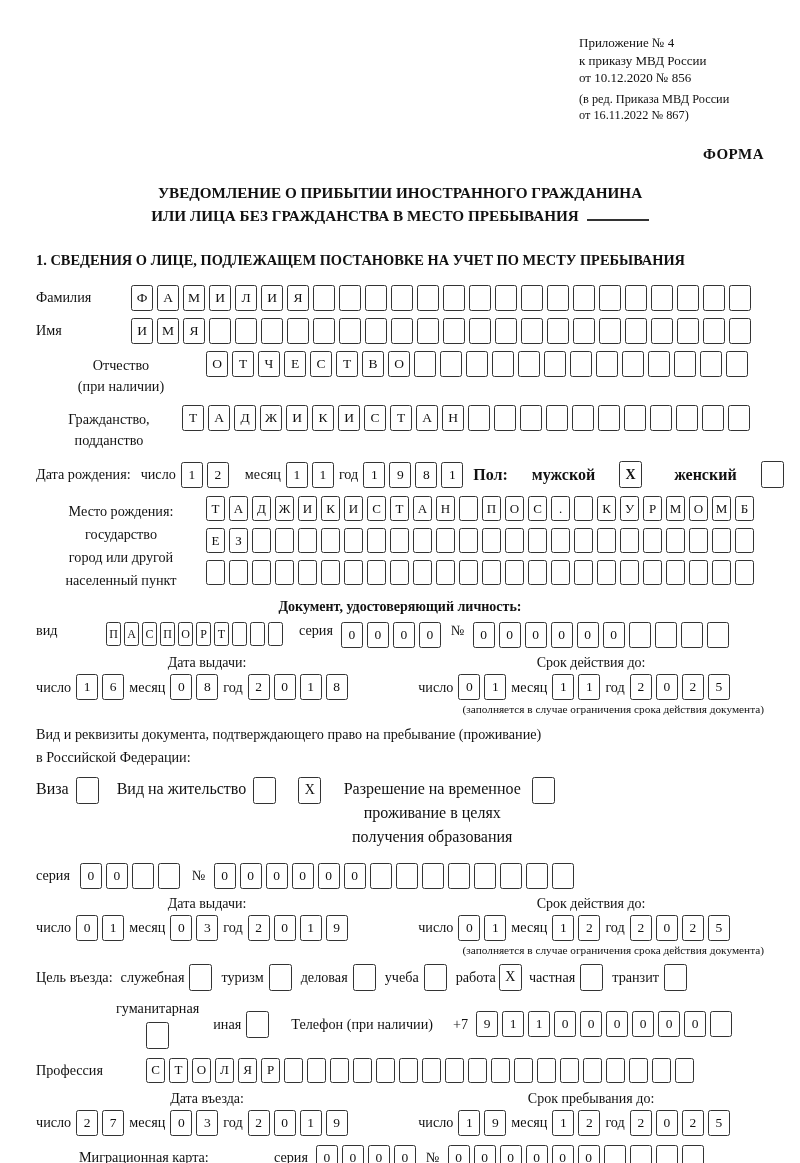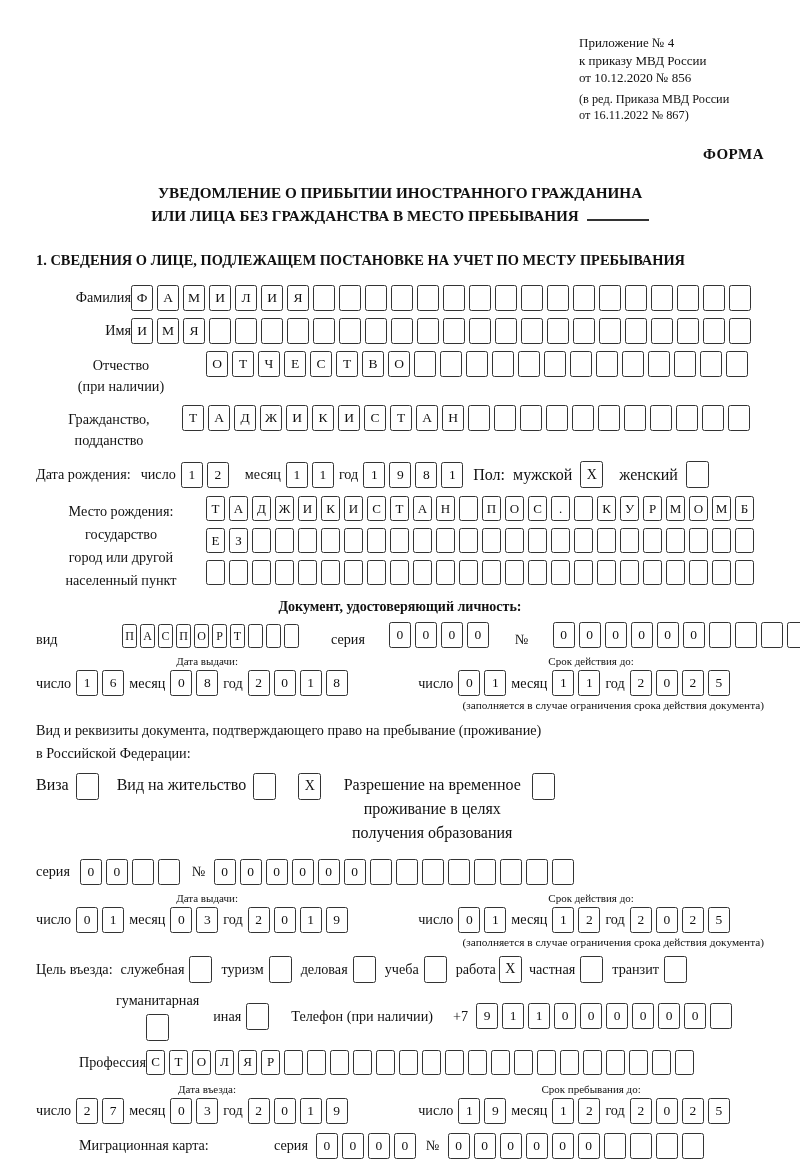"Фамилия" .w95 { text-align: right -> none }
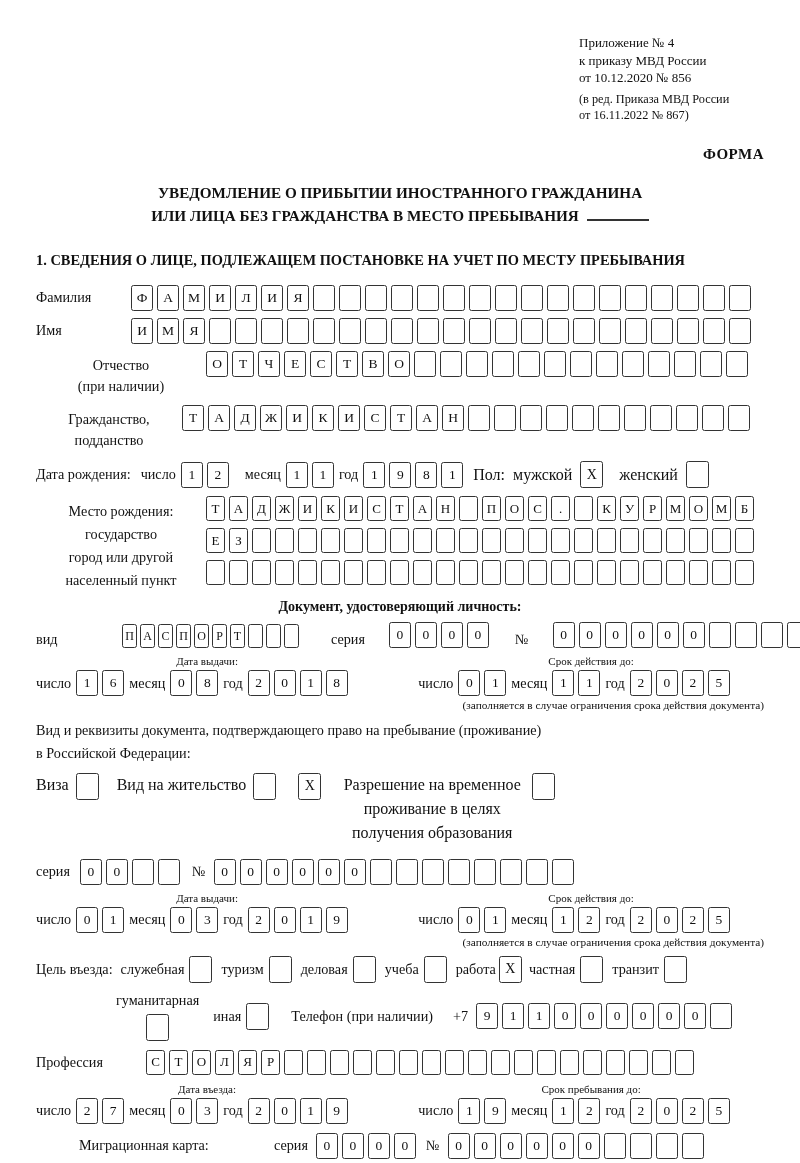"Пол:" .inline-gap { font-weight: none -> bold; gap: 8px -> 24px }
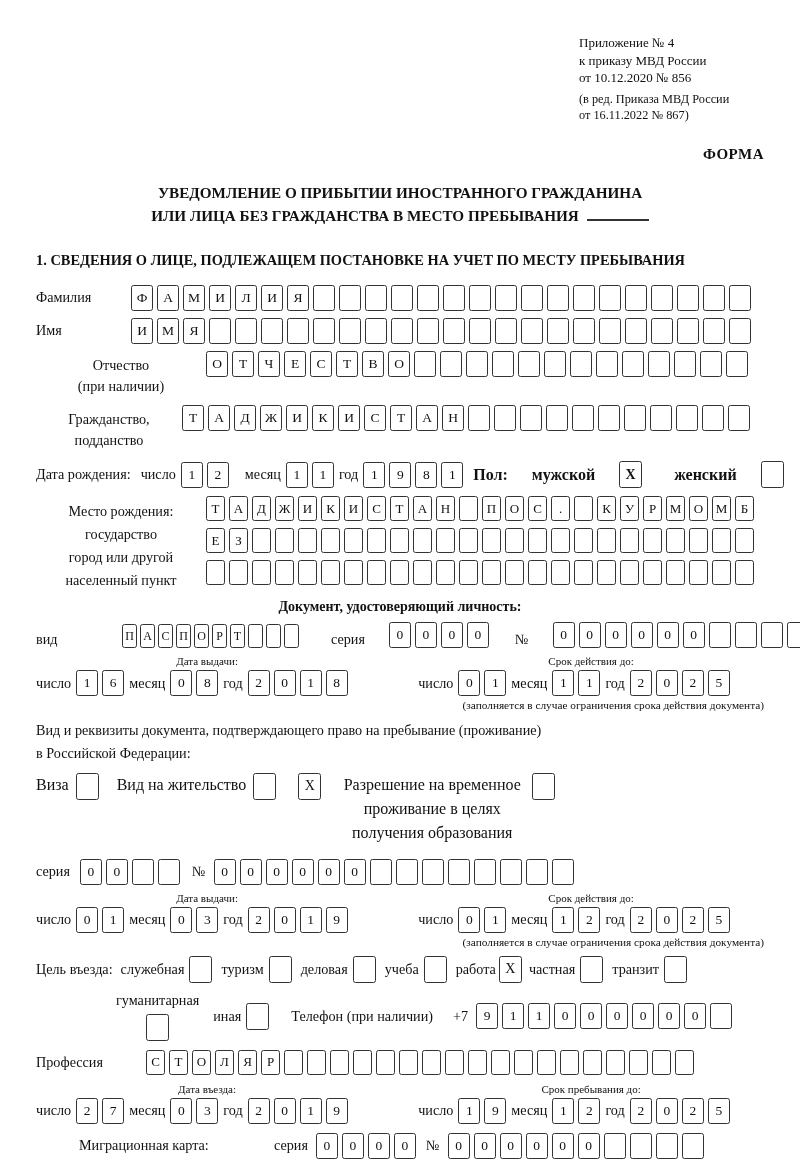"вид" div.row { align-items: flex-end -> flex-start; gap: 16px -> none }
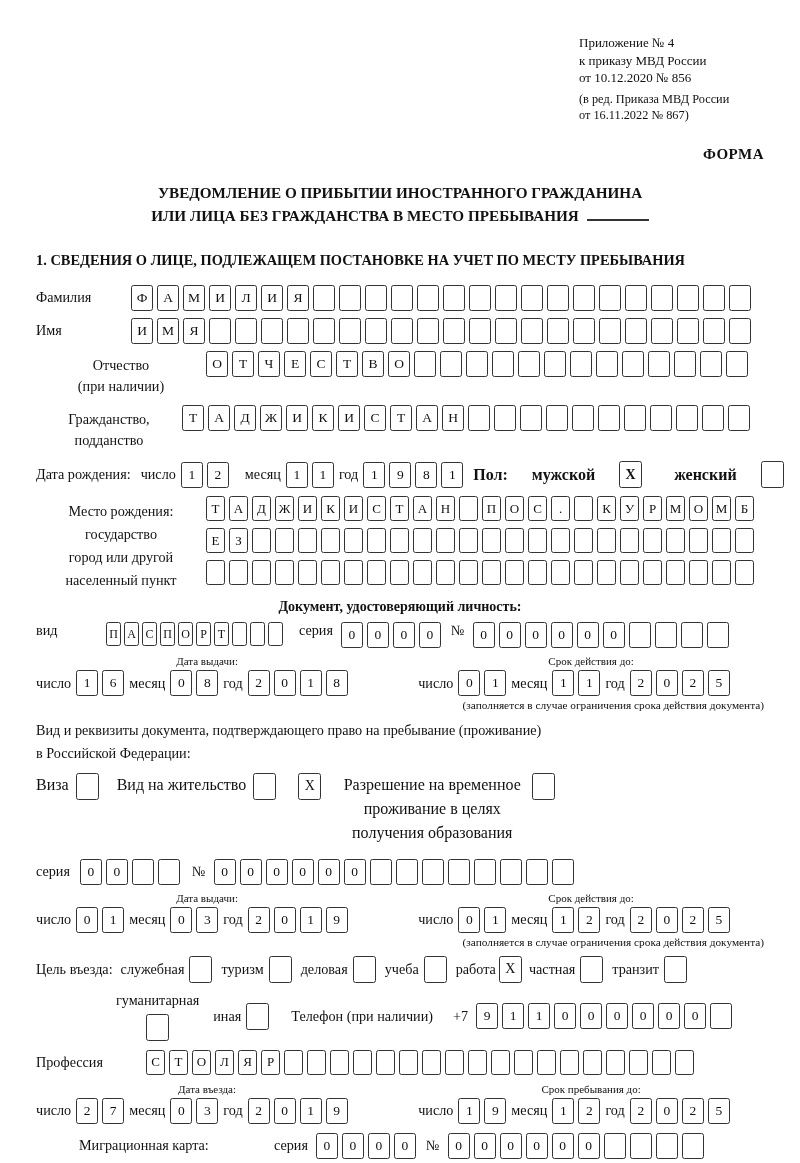"Дата выдачи:" .dhead { font-size: 11px -> 14px }
